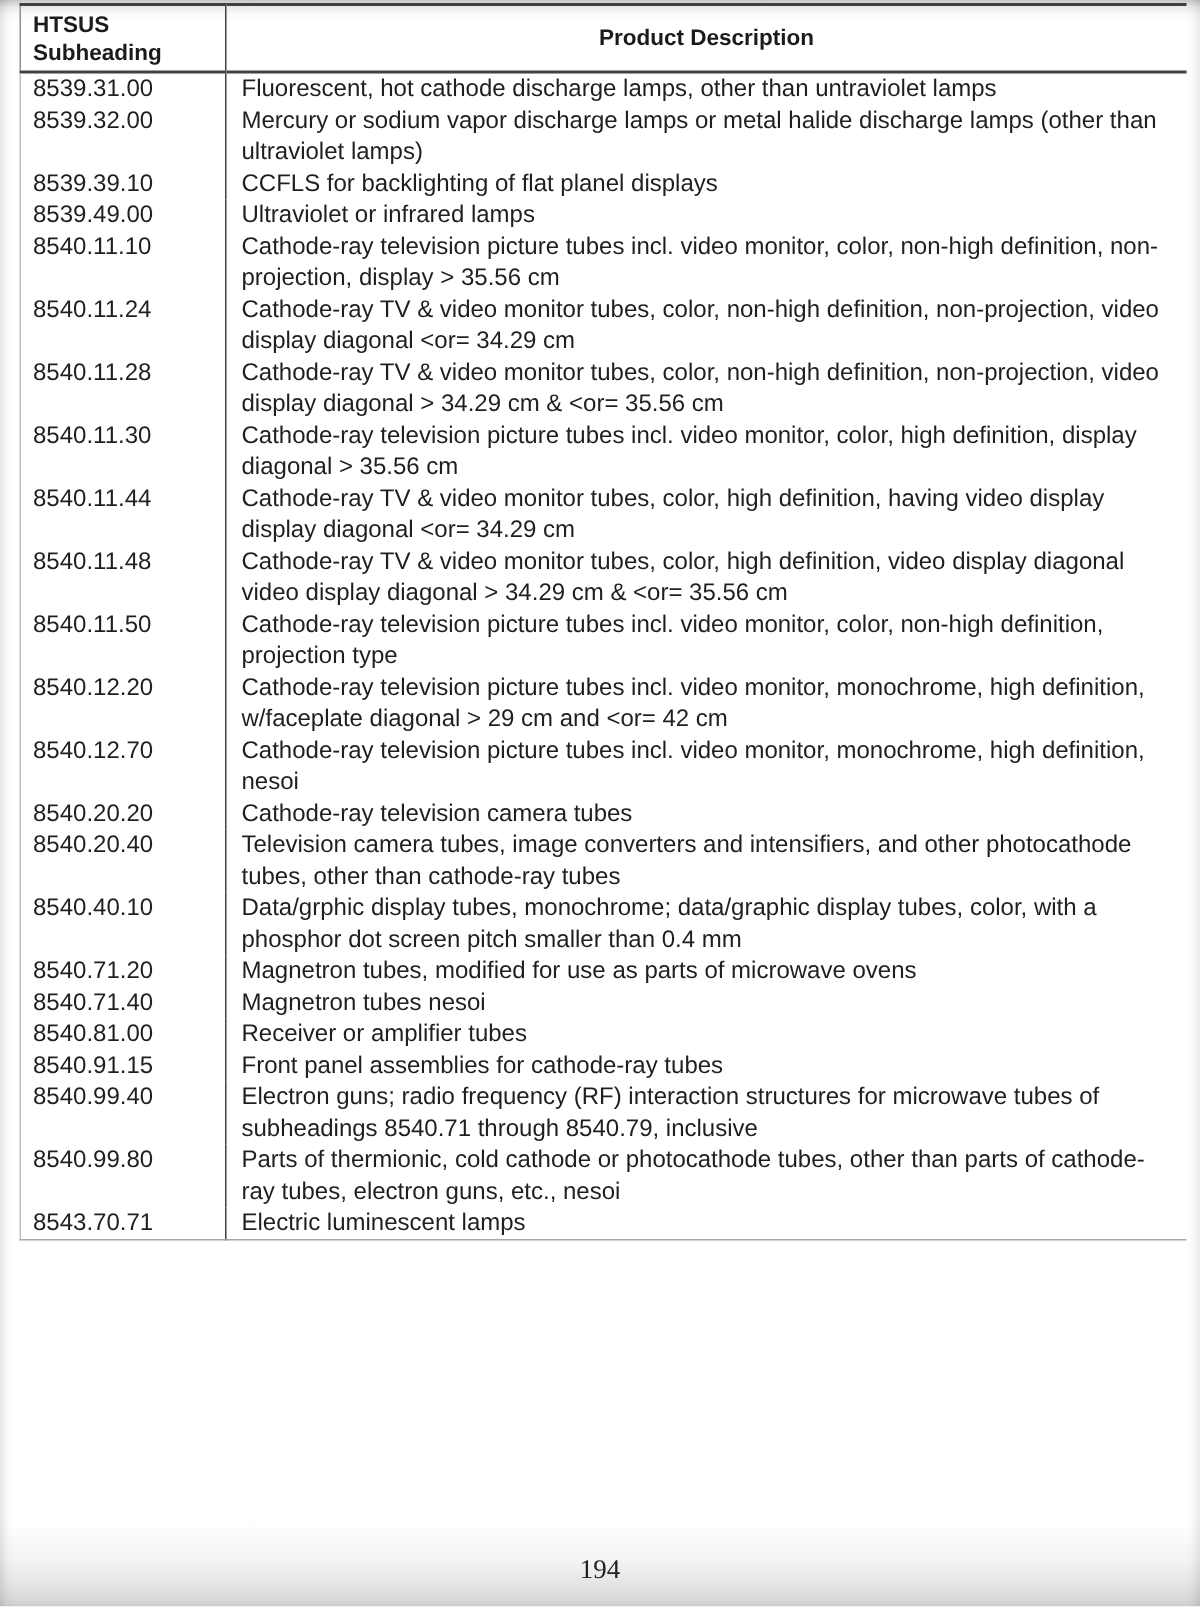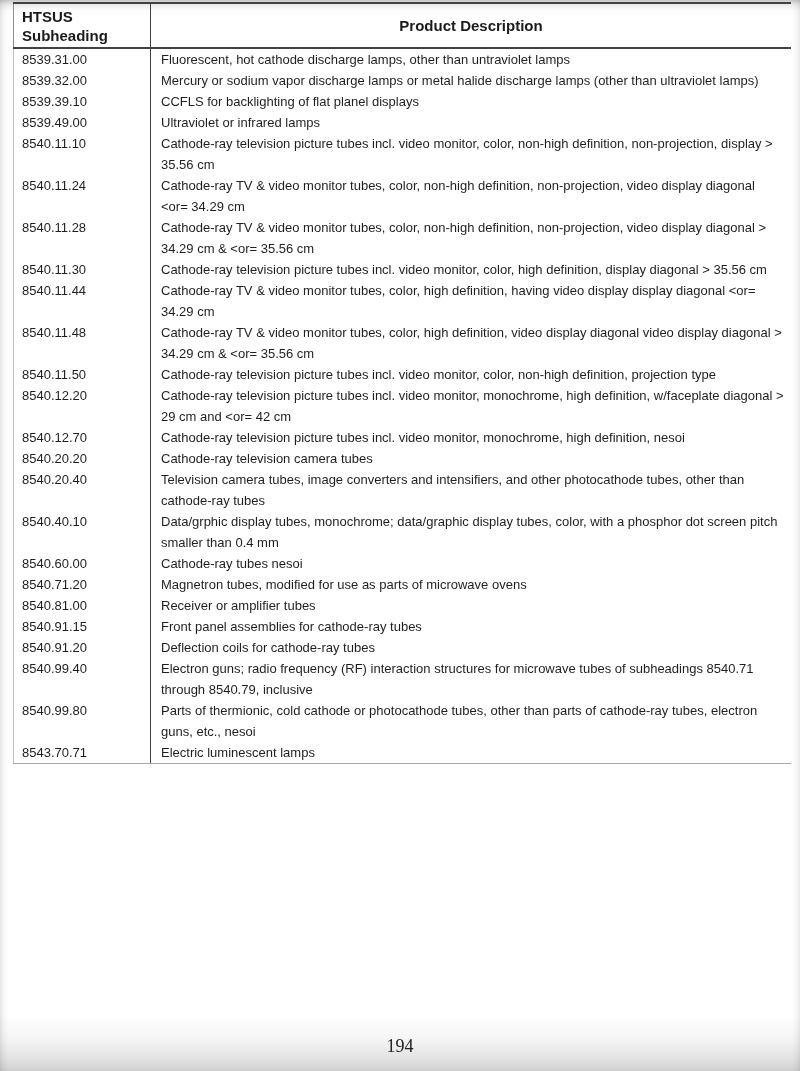"8539.31.00" tbody td { font-size: 13px -> 16px }
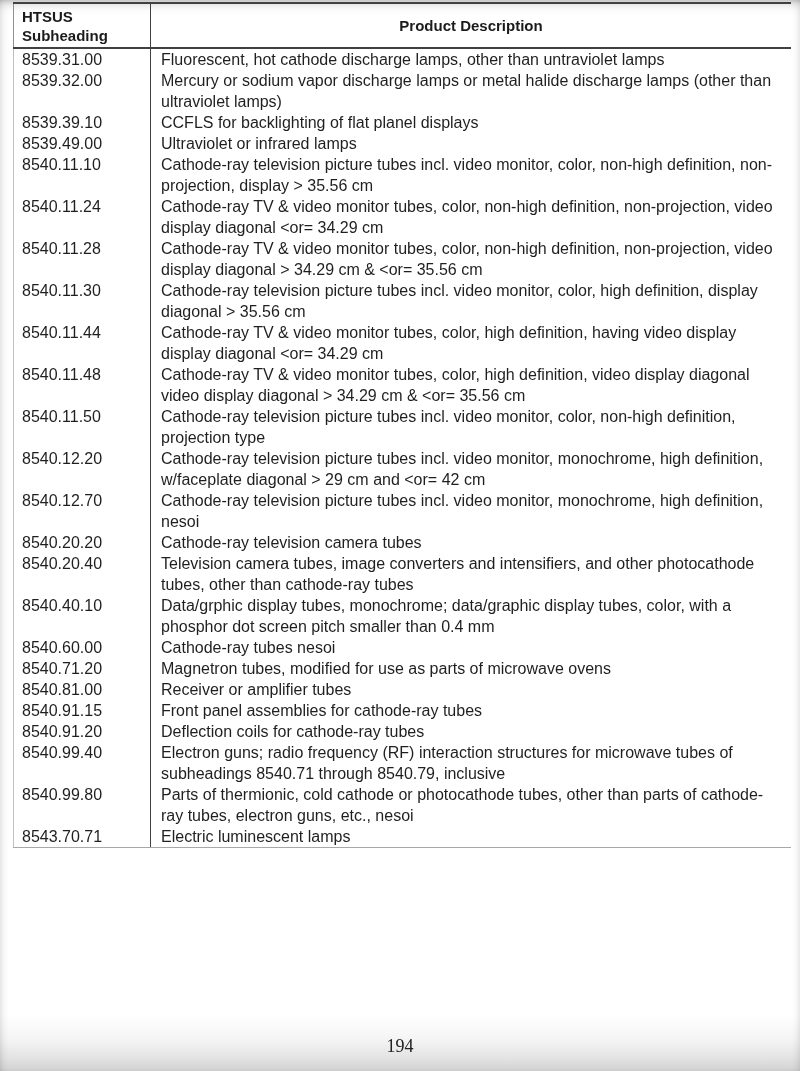"8540.60.00" tr { html: <tr> <td>8540.60.00</td> <td>Cathode-ray tubes nesoi</td> </tr> -> none }
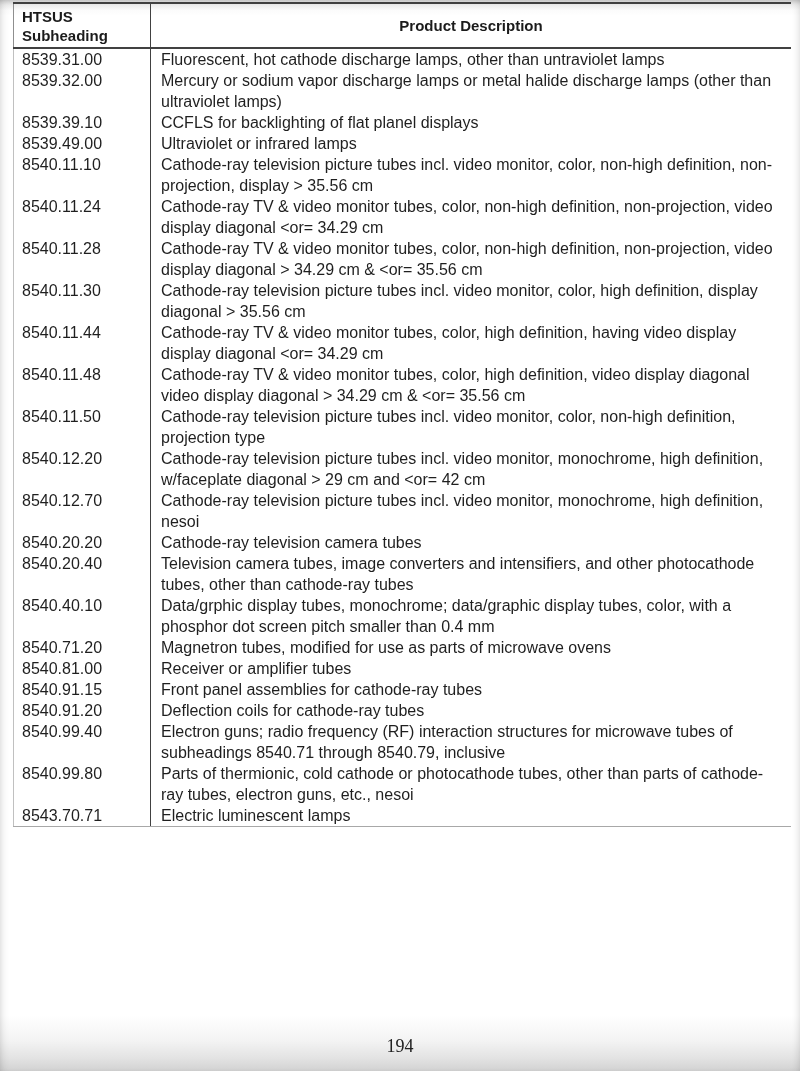"8540.71.40" tr { html: none -> <tr> <td>8540.71.40</td> <td>Magnetron tubes nesoi</td> </tr> }
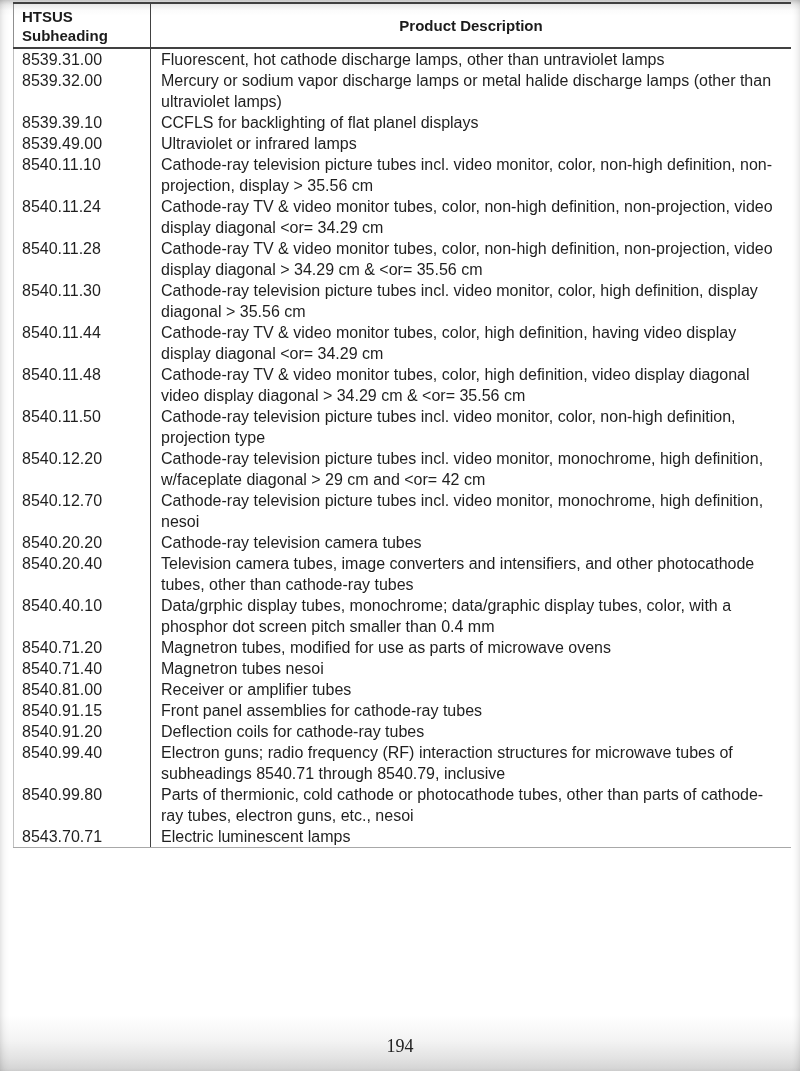"8540.91.20" tr { html: <tr> <td>8540.91.20</td> <td>Deflection coils for cathode-ray tubes</td> </tr> -> none }
